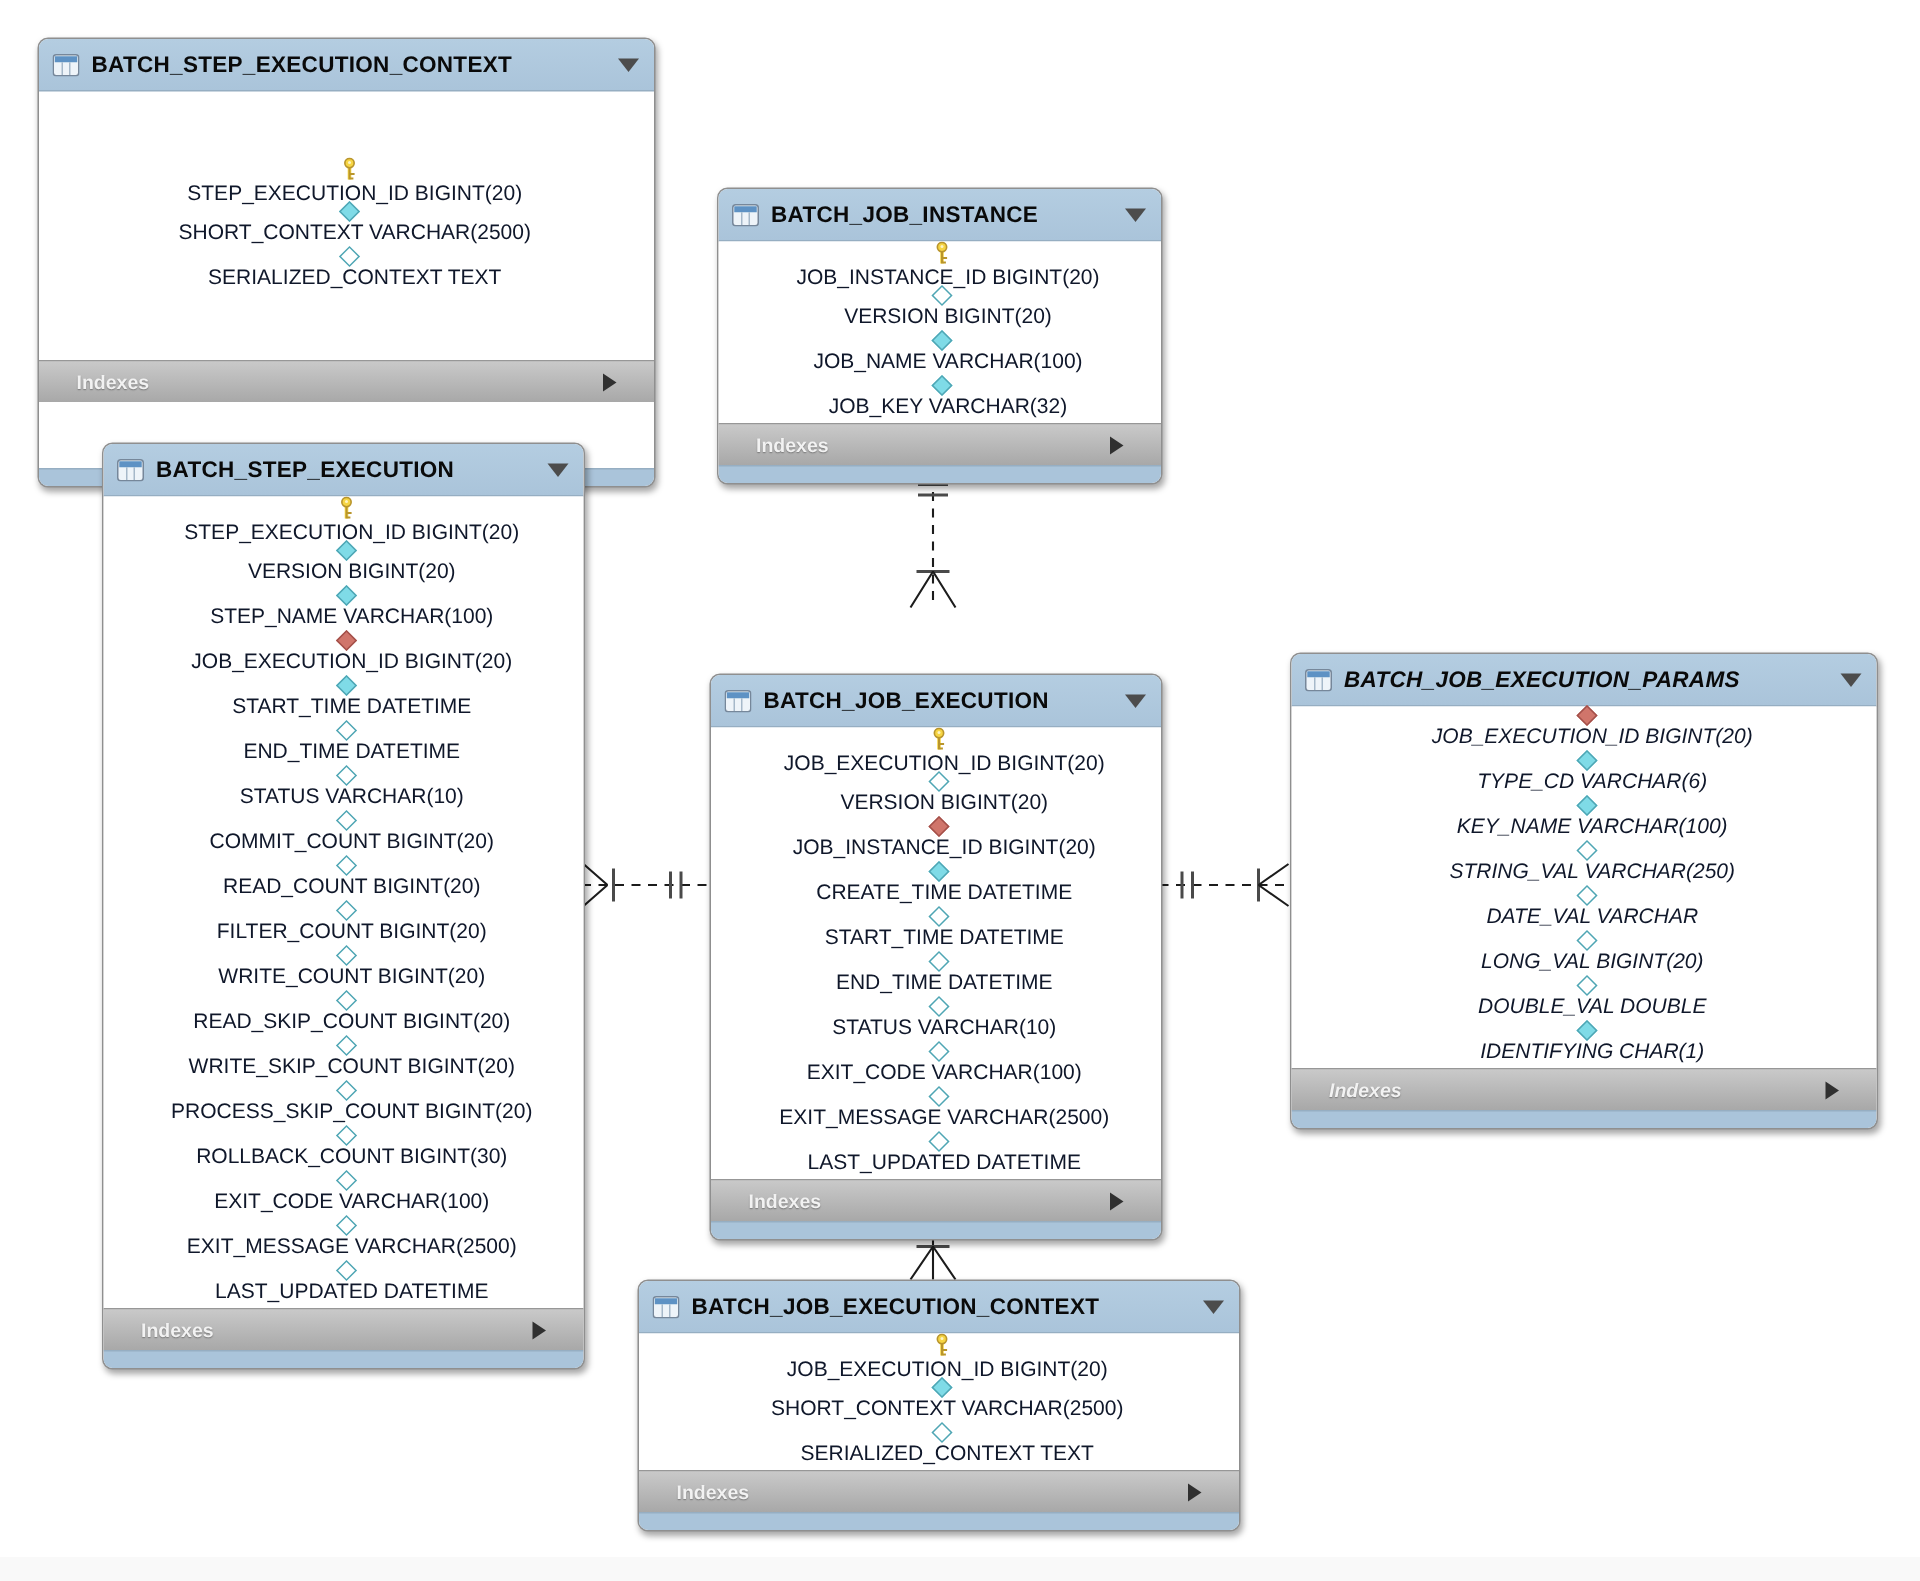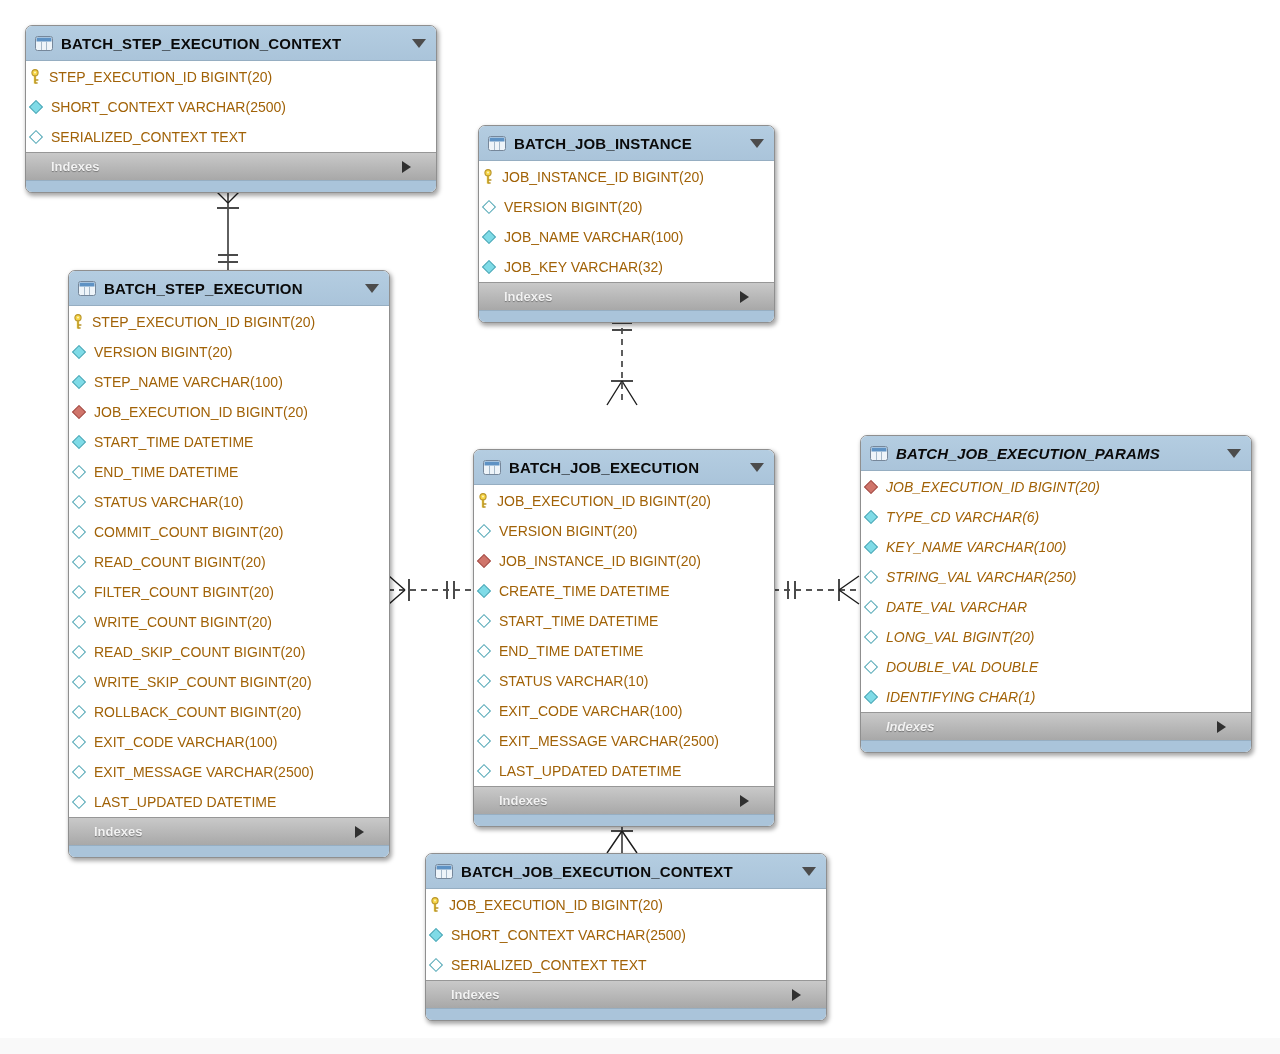"BATCH_STEP_EXECUTION_CONTEXT" div.table-figure { gap: none -> 44px }
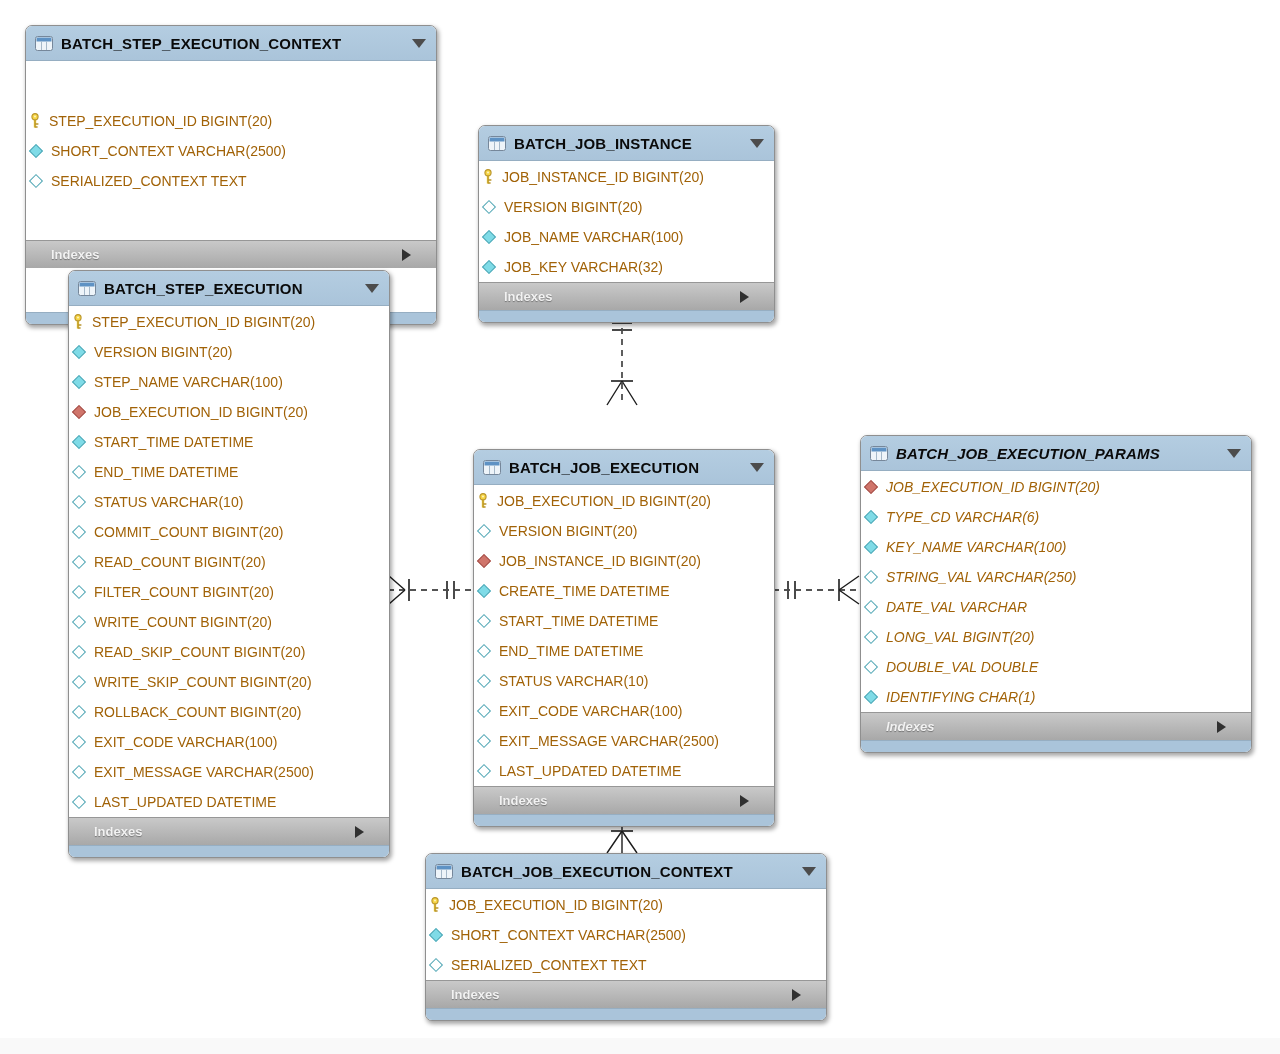"STEP_EXECUTION_ID BIGINT(20)" .trow { color: #a16207 -> #0f172a; flex-direction: none -> column }
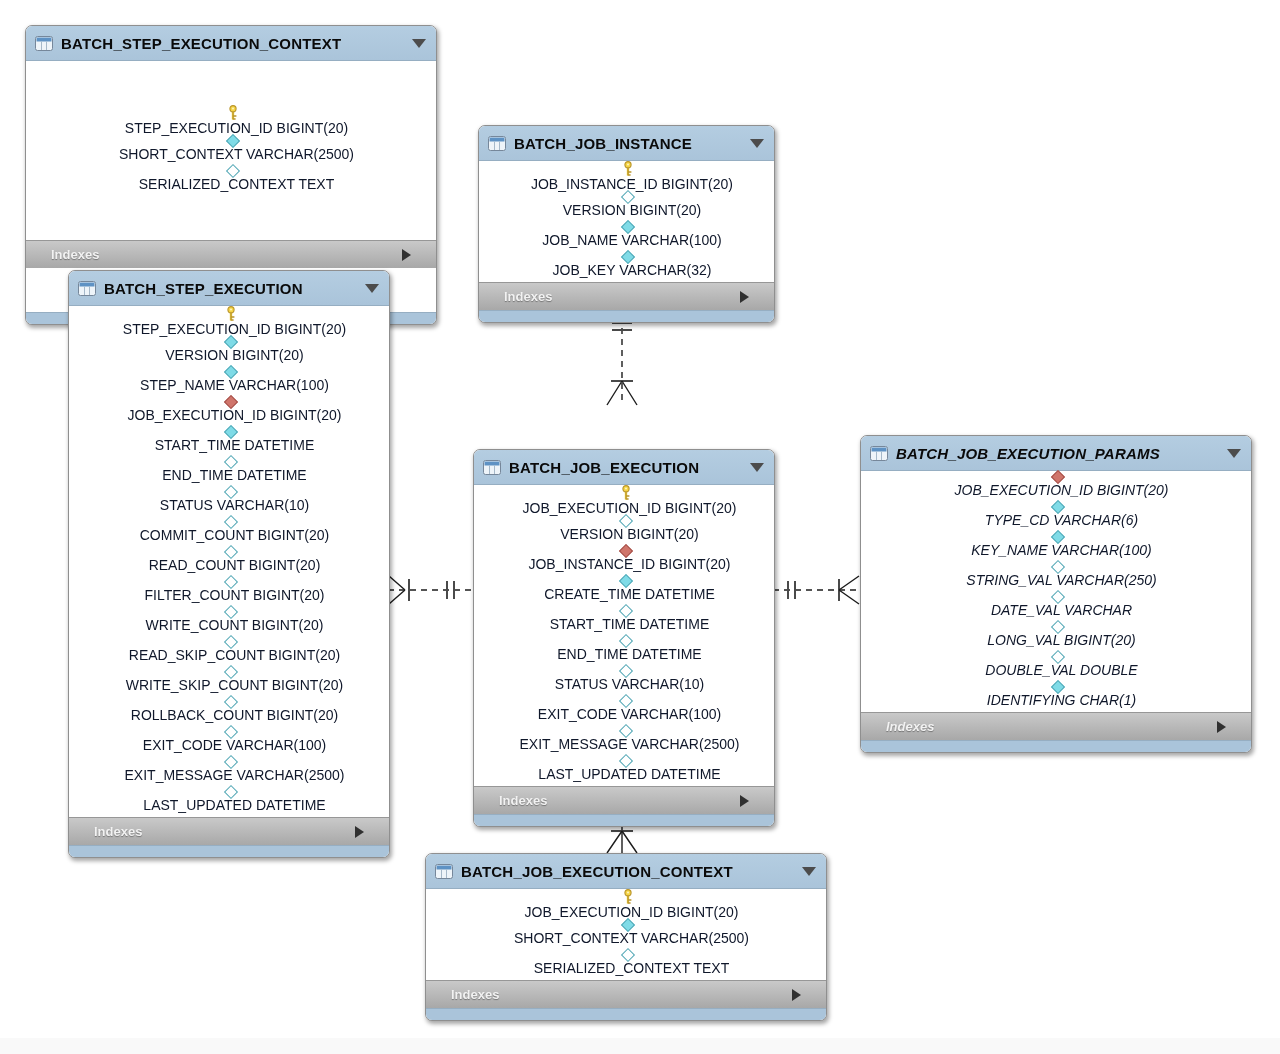"BATCH_STEP_EXECUTION" div.table-figure { top: 270px -> 295px }
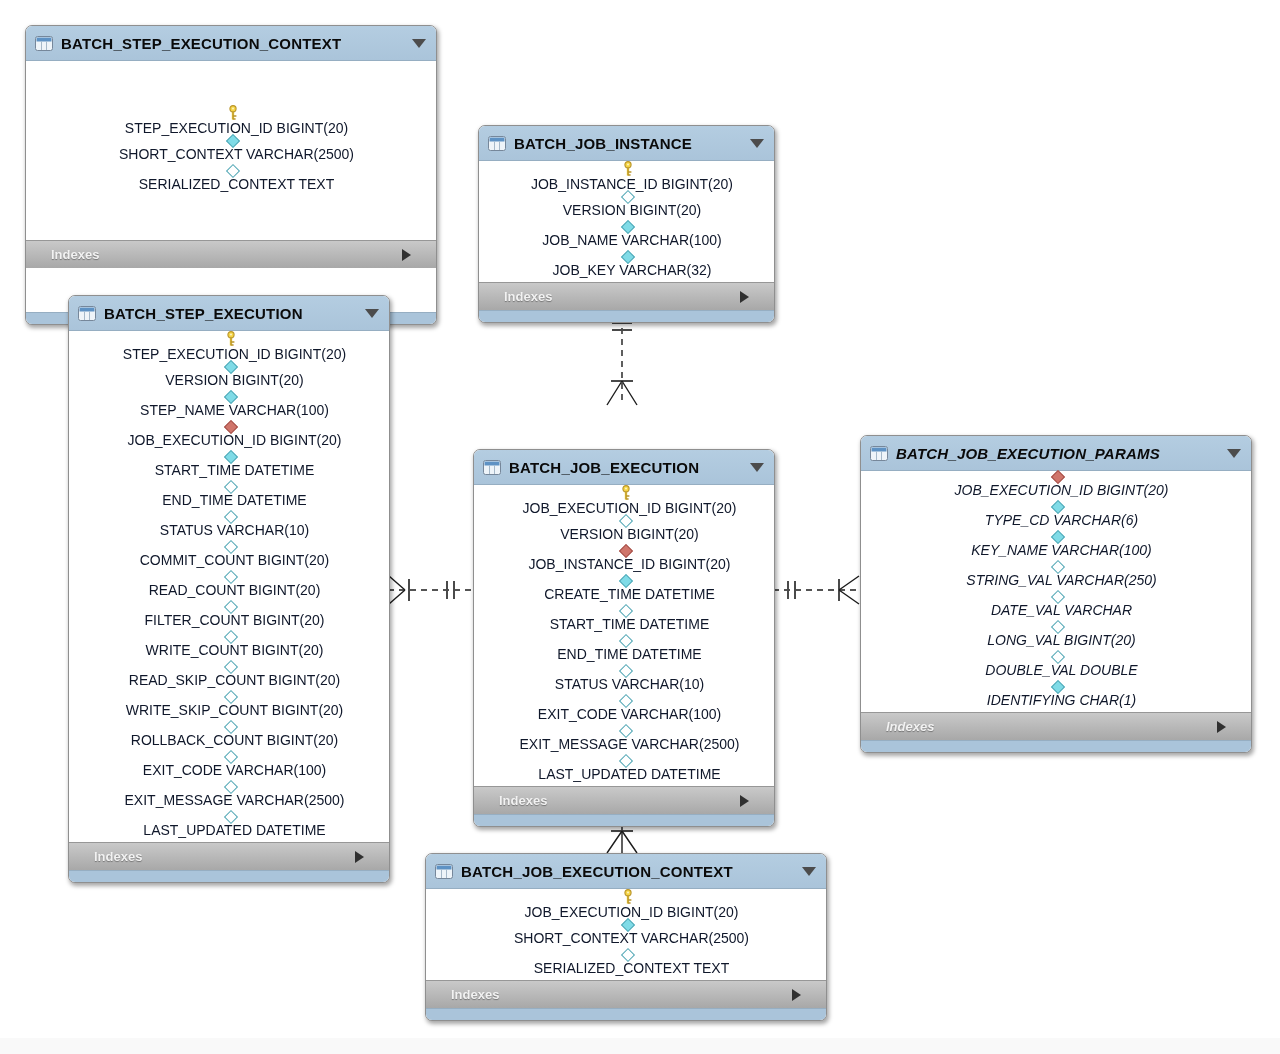"PROCESS_SKIP_COUNT BIGINT(20)" div.trow { html: none -> <div> <span></span> <span>PROCESS_SKIP_COUNT BIGINT(20)</span> </div> }
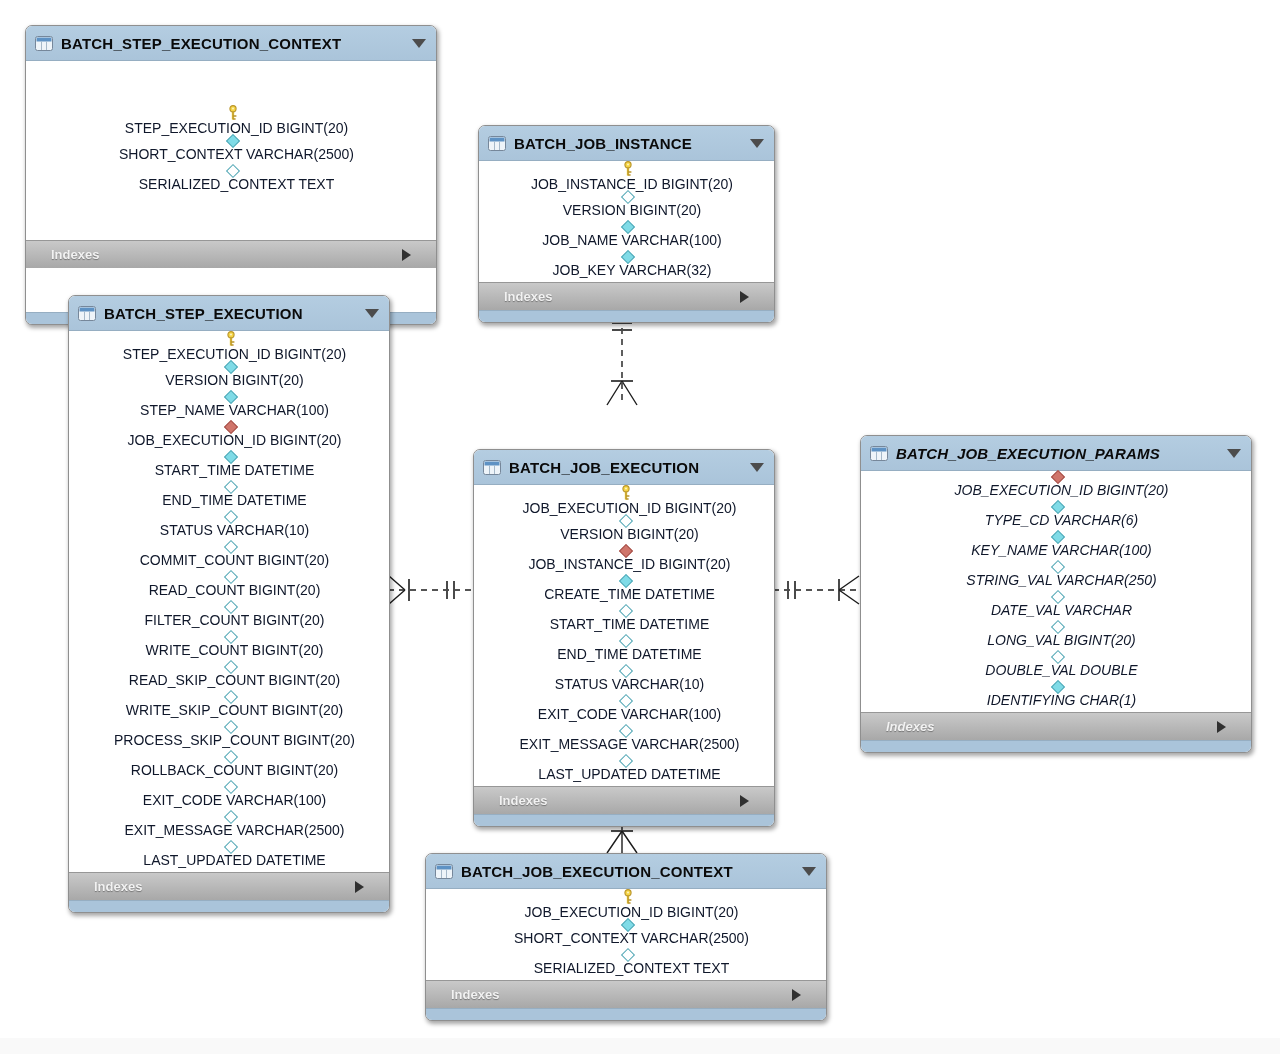"ROLLBACK_COUNT BIGINT(20)" span.tlabel { text: 20 -> 30 }
